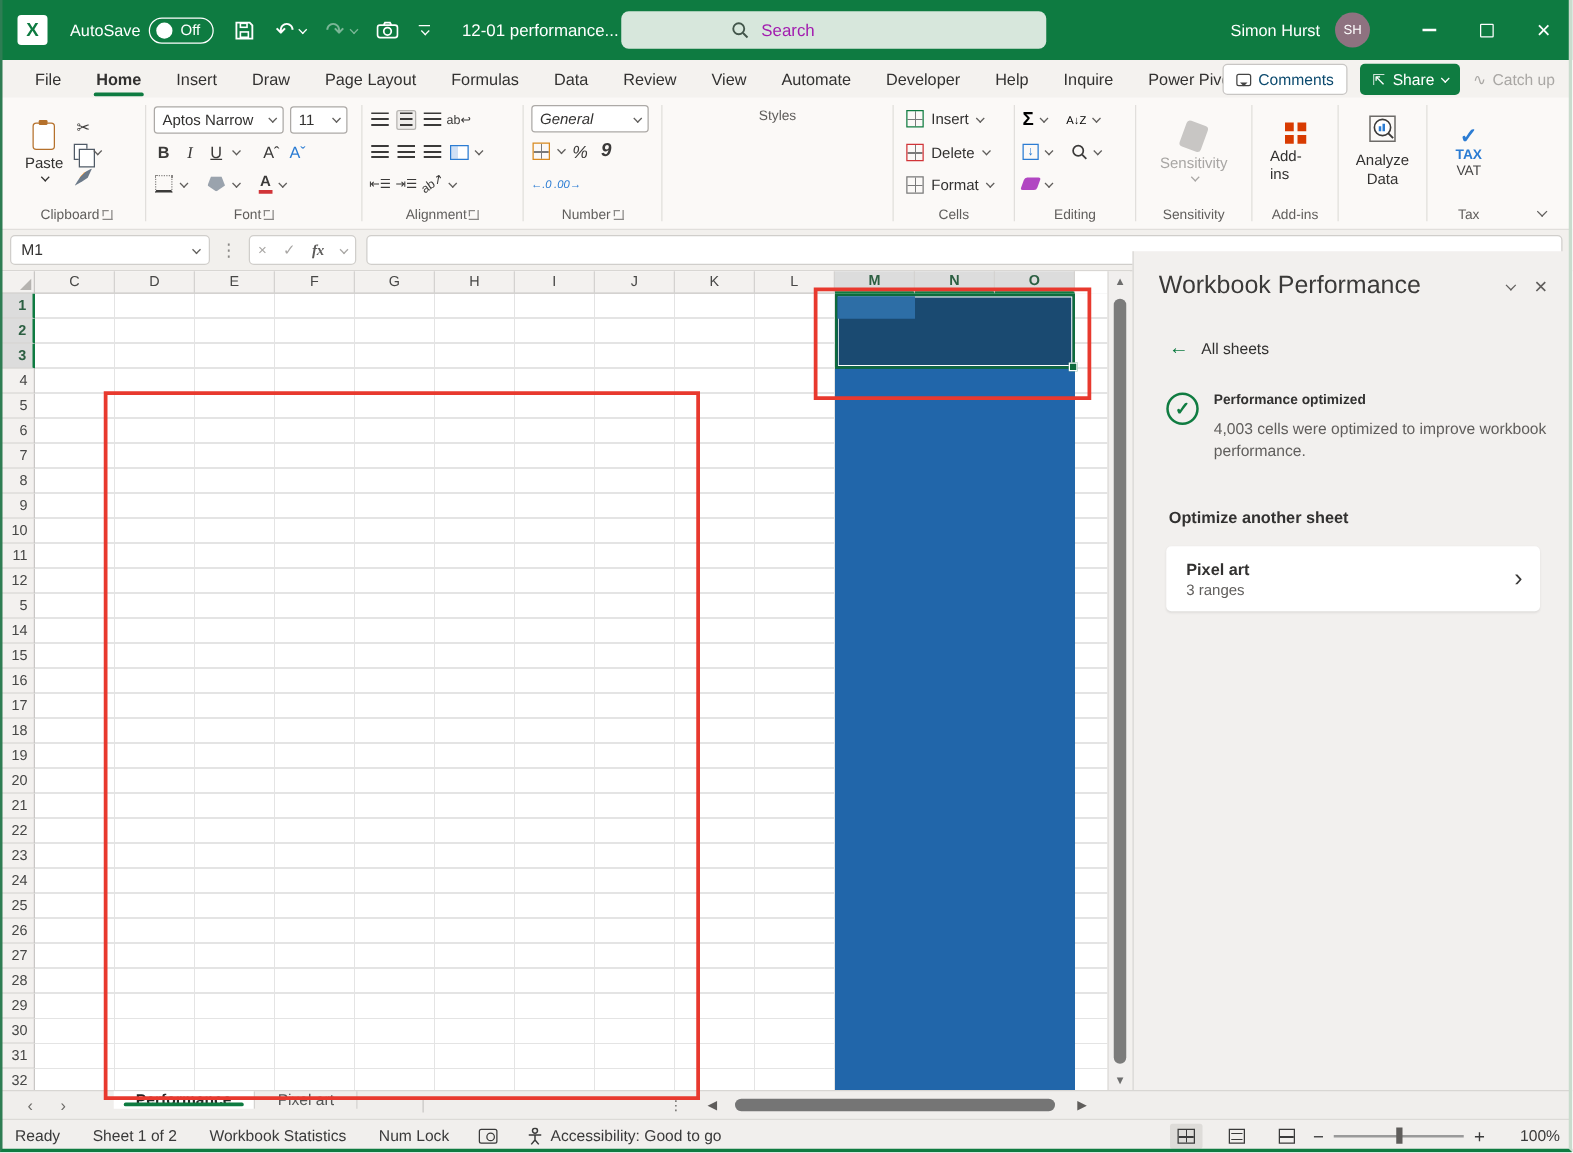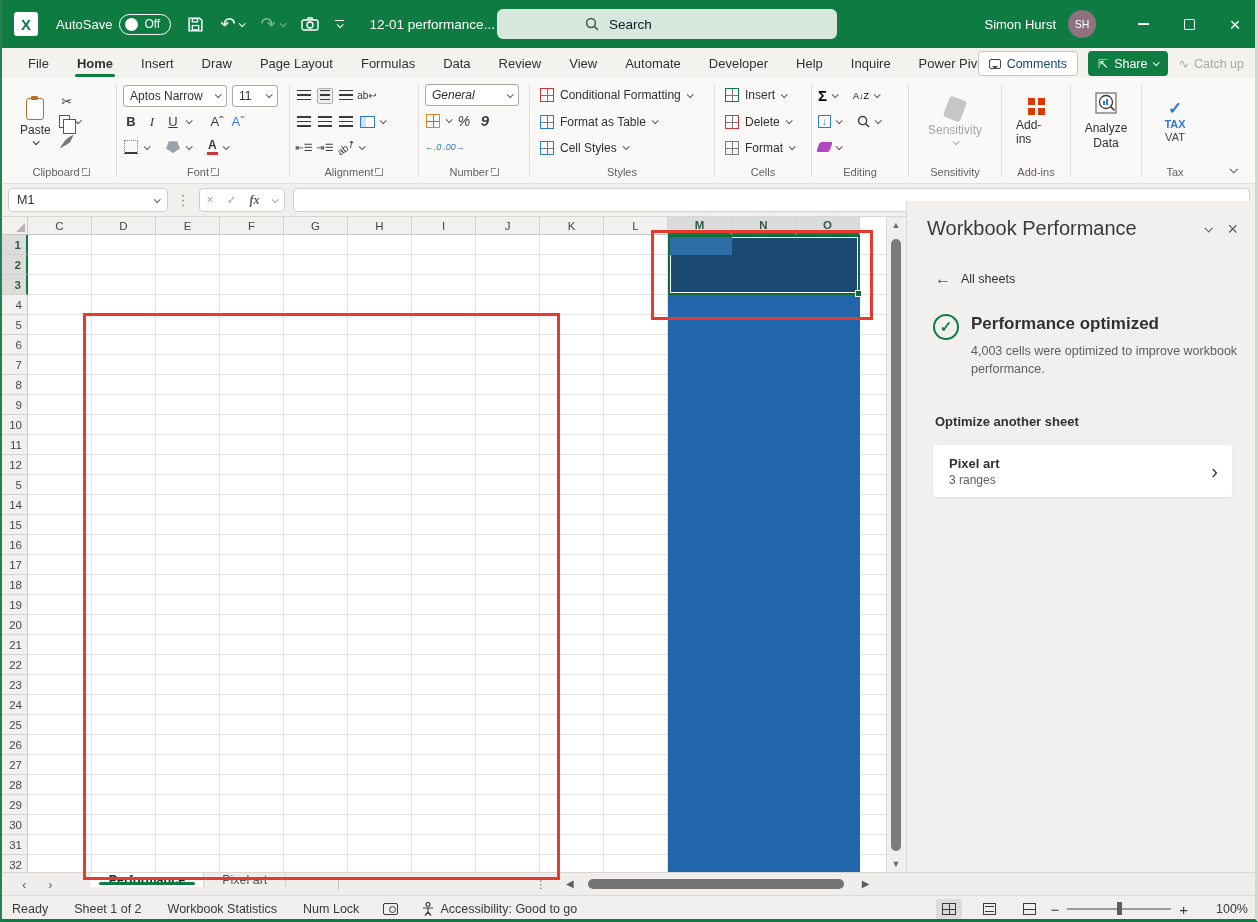"Search" .searchbox { color: #0f172a -> #a21caf }
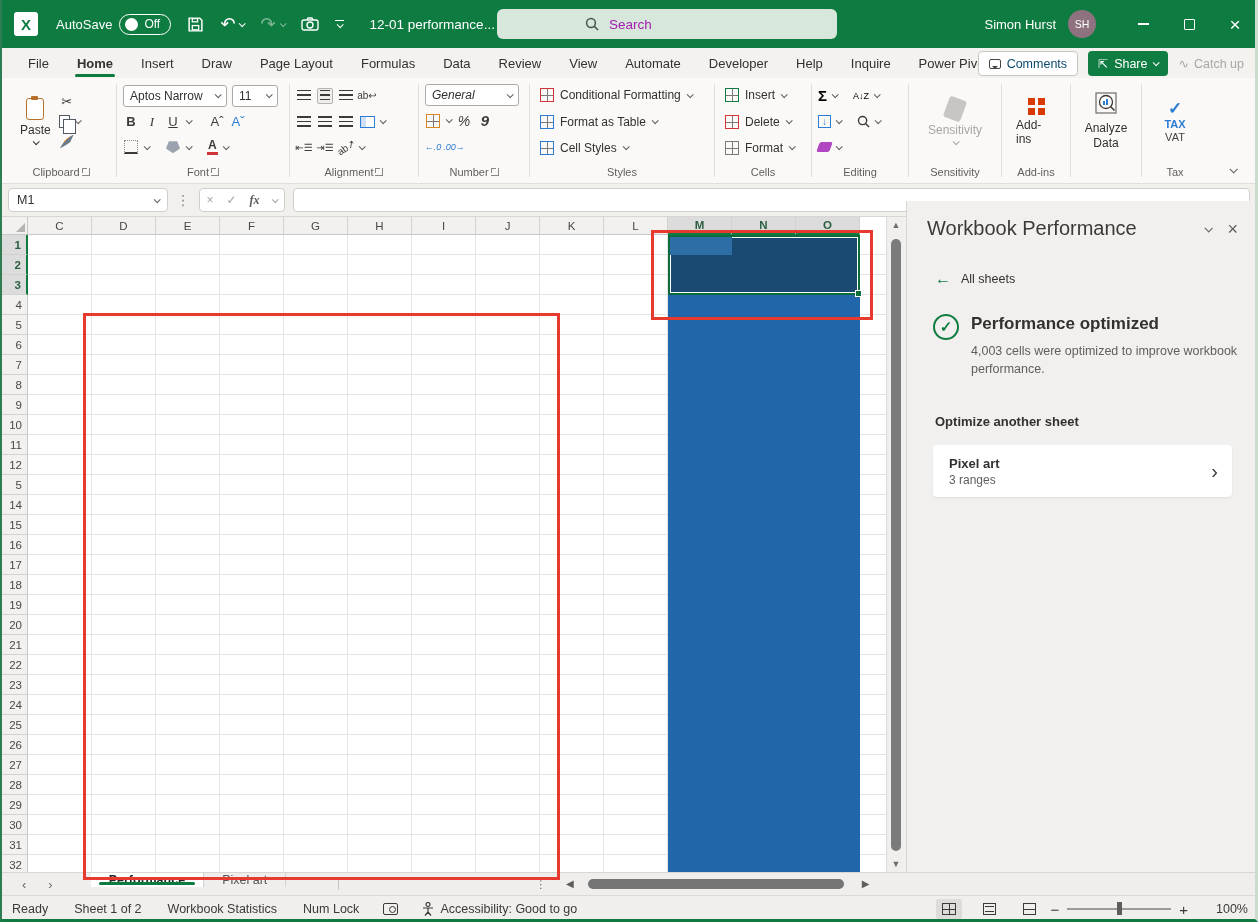"Conditional Formatting" div.rgroup-content { html: <div> <div> <span></span> <span>Conditional Formatting</span> <span></span> </div> <div> <span></span> <span>Format as Table</span> <span></span> </div> <div> <span></span> <span>Cell Styles</span> <span></span> </div> </div> -> none }
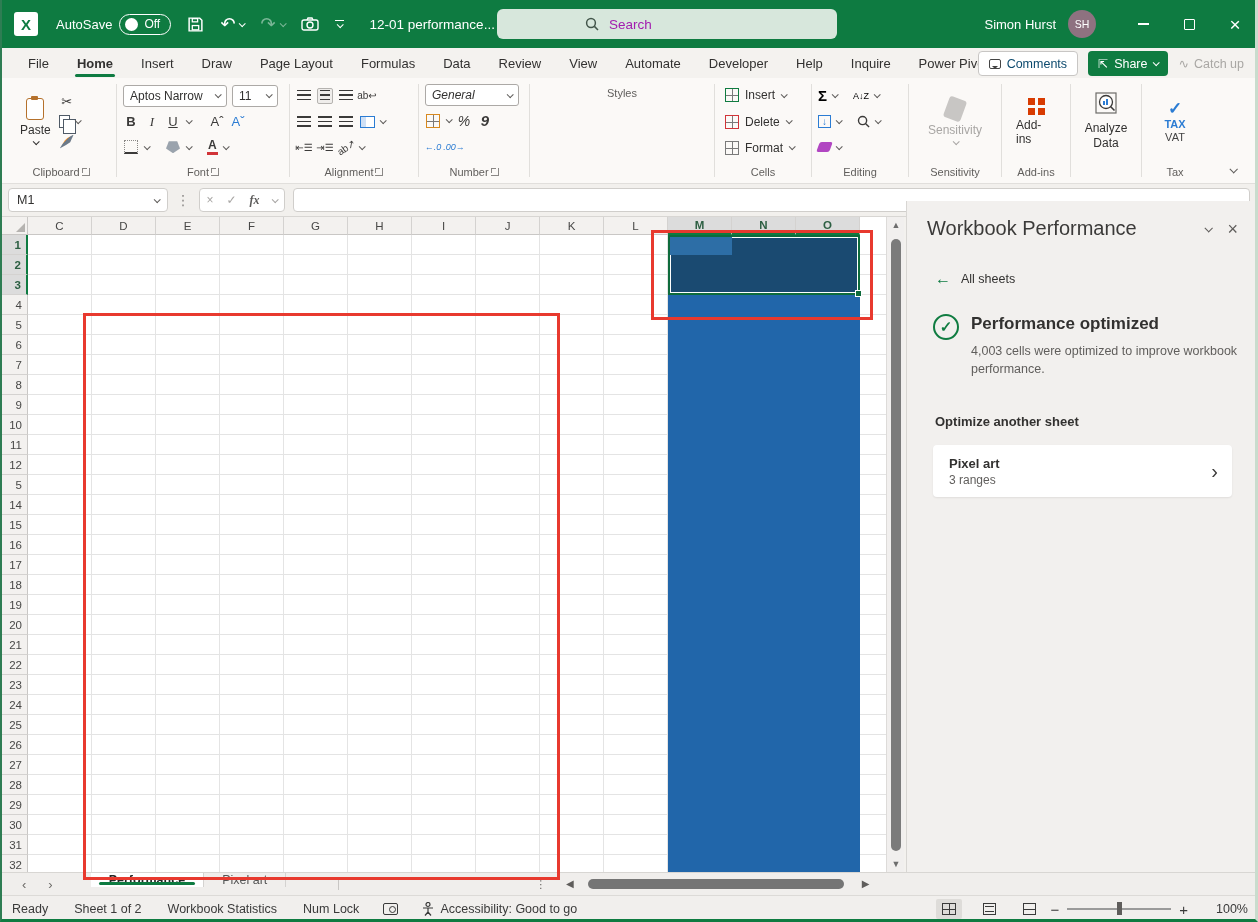"Performance optimized" .status-title { font-size: 17px -> 11px }
